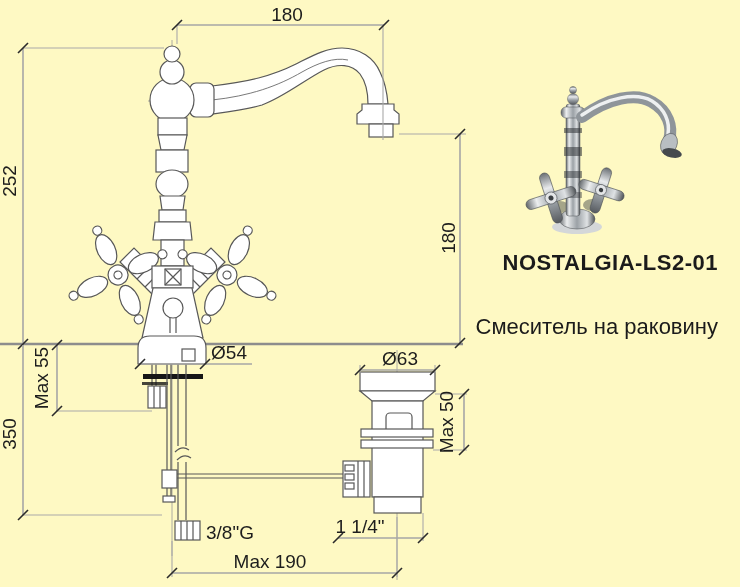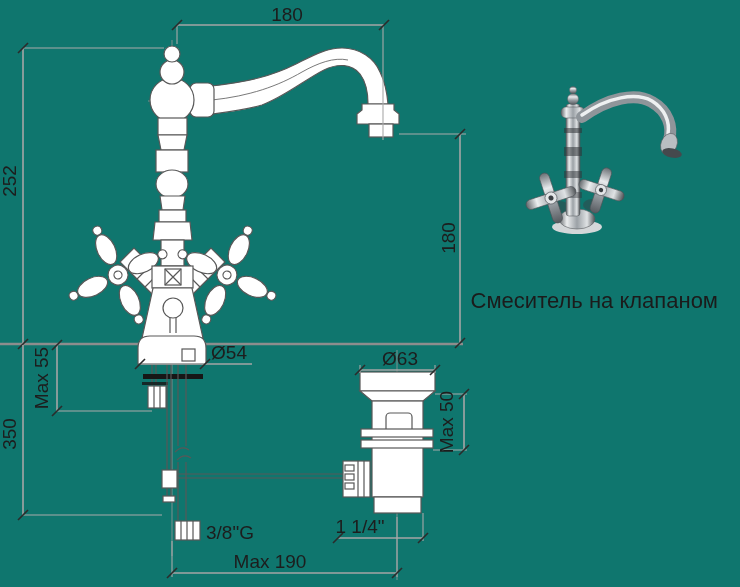"180" .stage { background: #0f766e -> #fef9c3 }
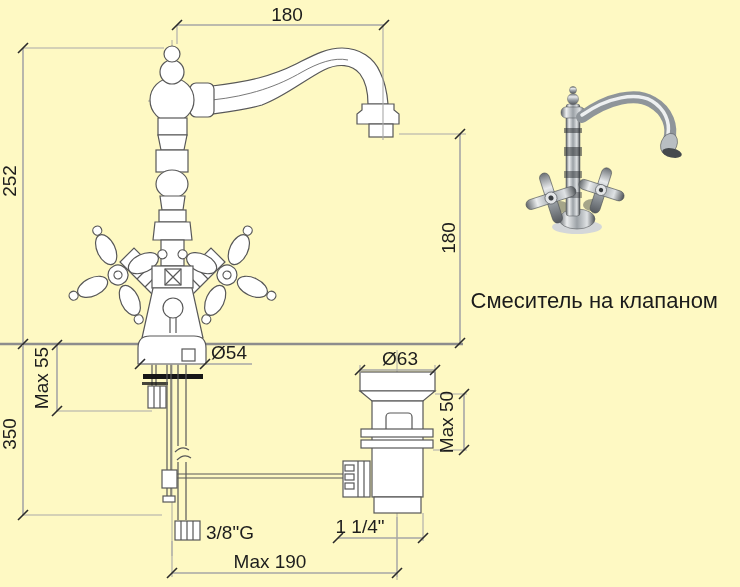"NOSTALGIA-LS2-01" div.model { html: none -> <div>NOSTALGIA-LS2-01</div> }
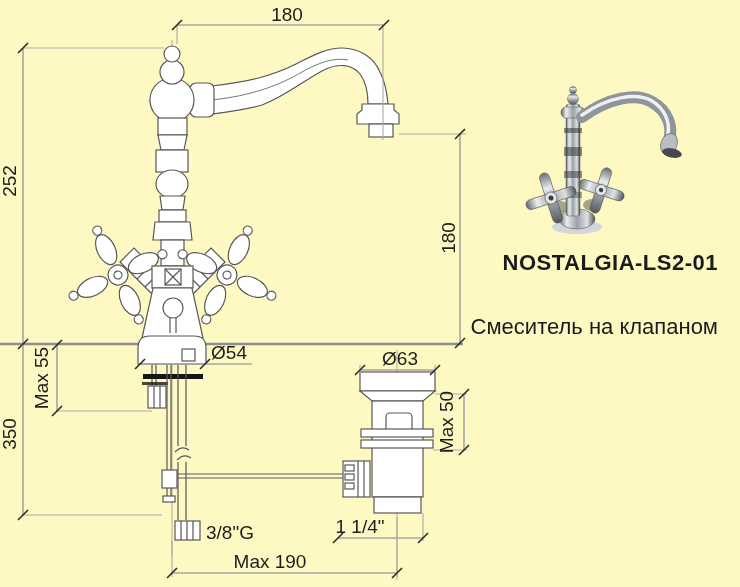"Смеситель на клапаном" div { text: клапаном -> раковину }
